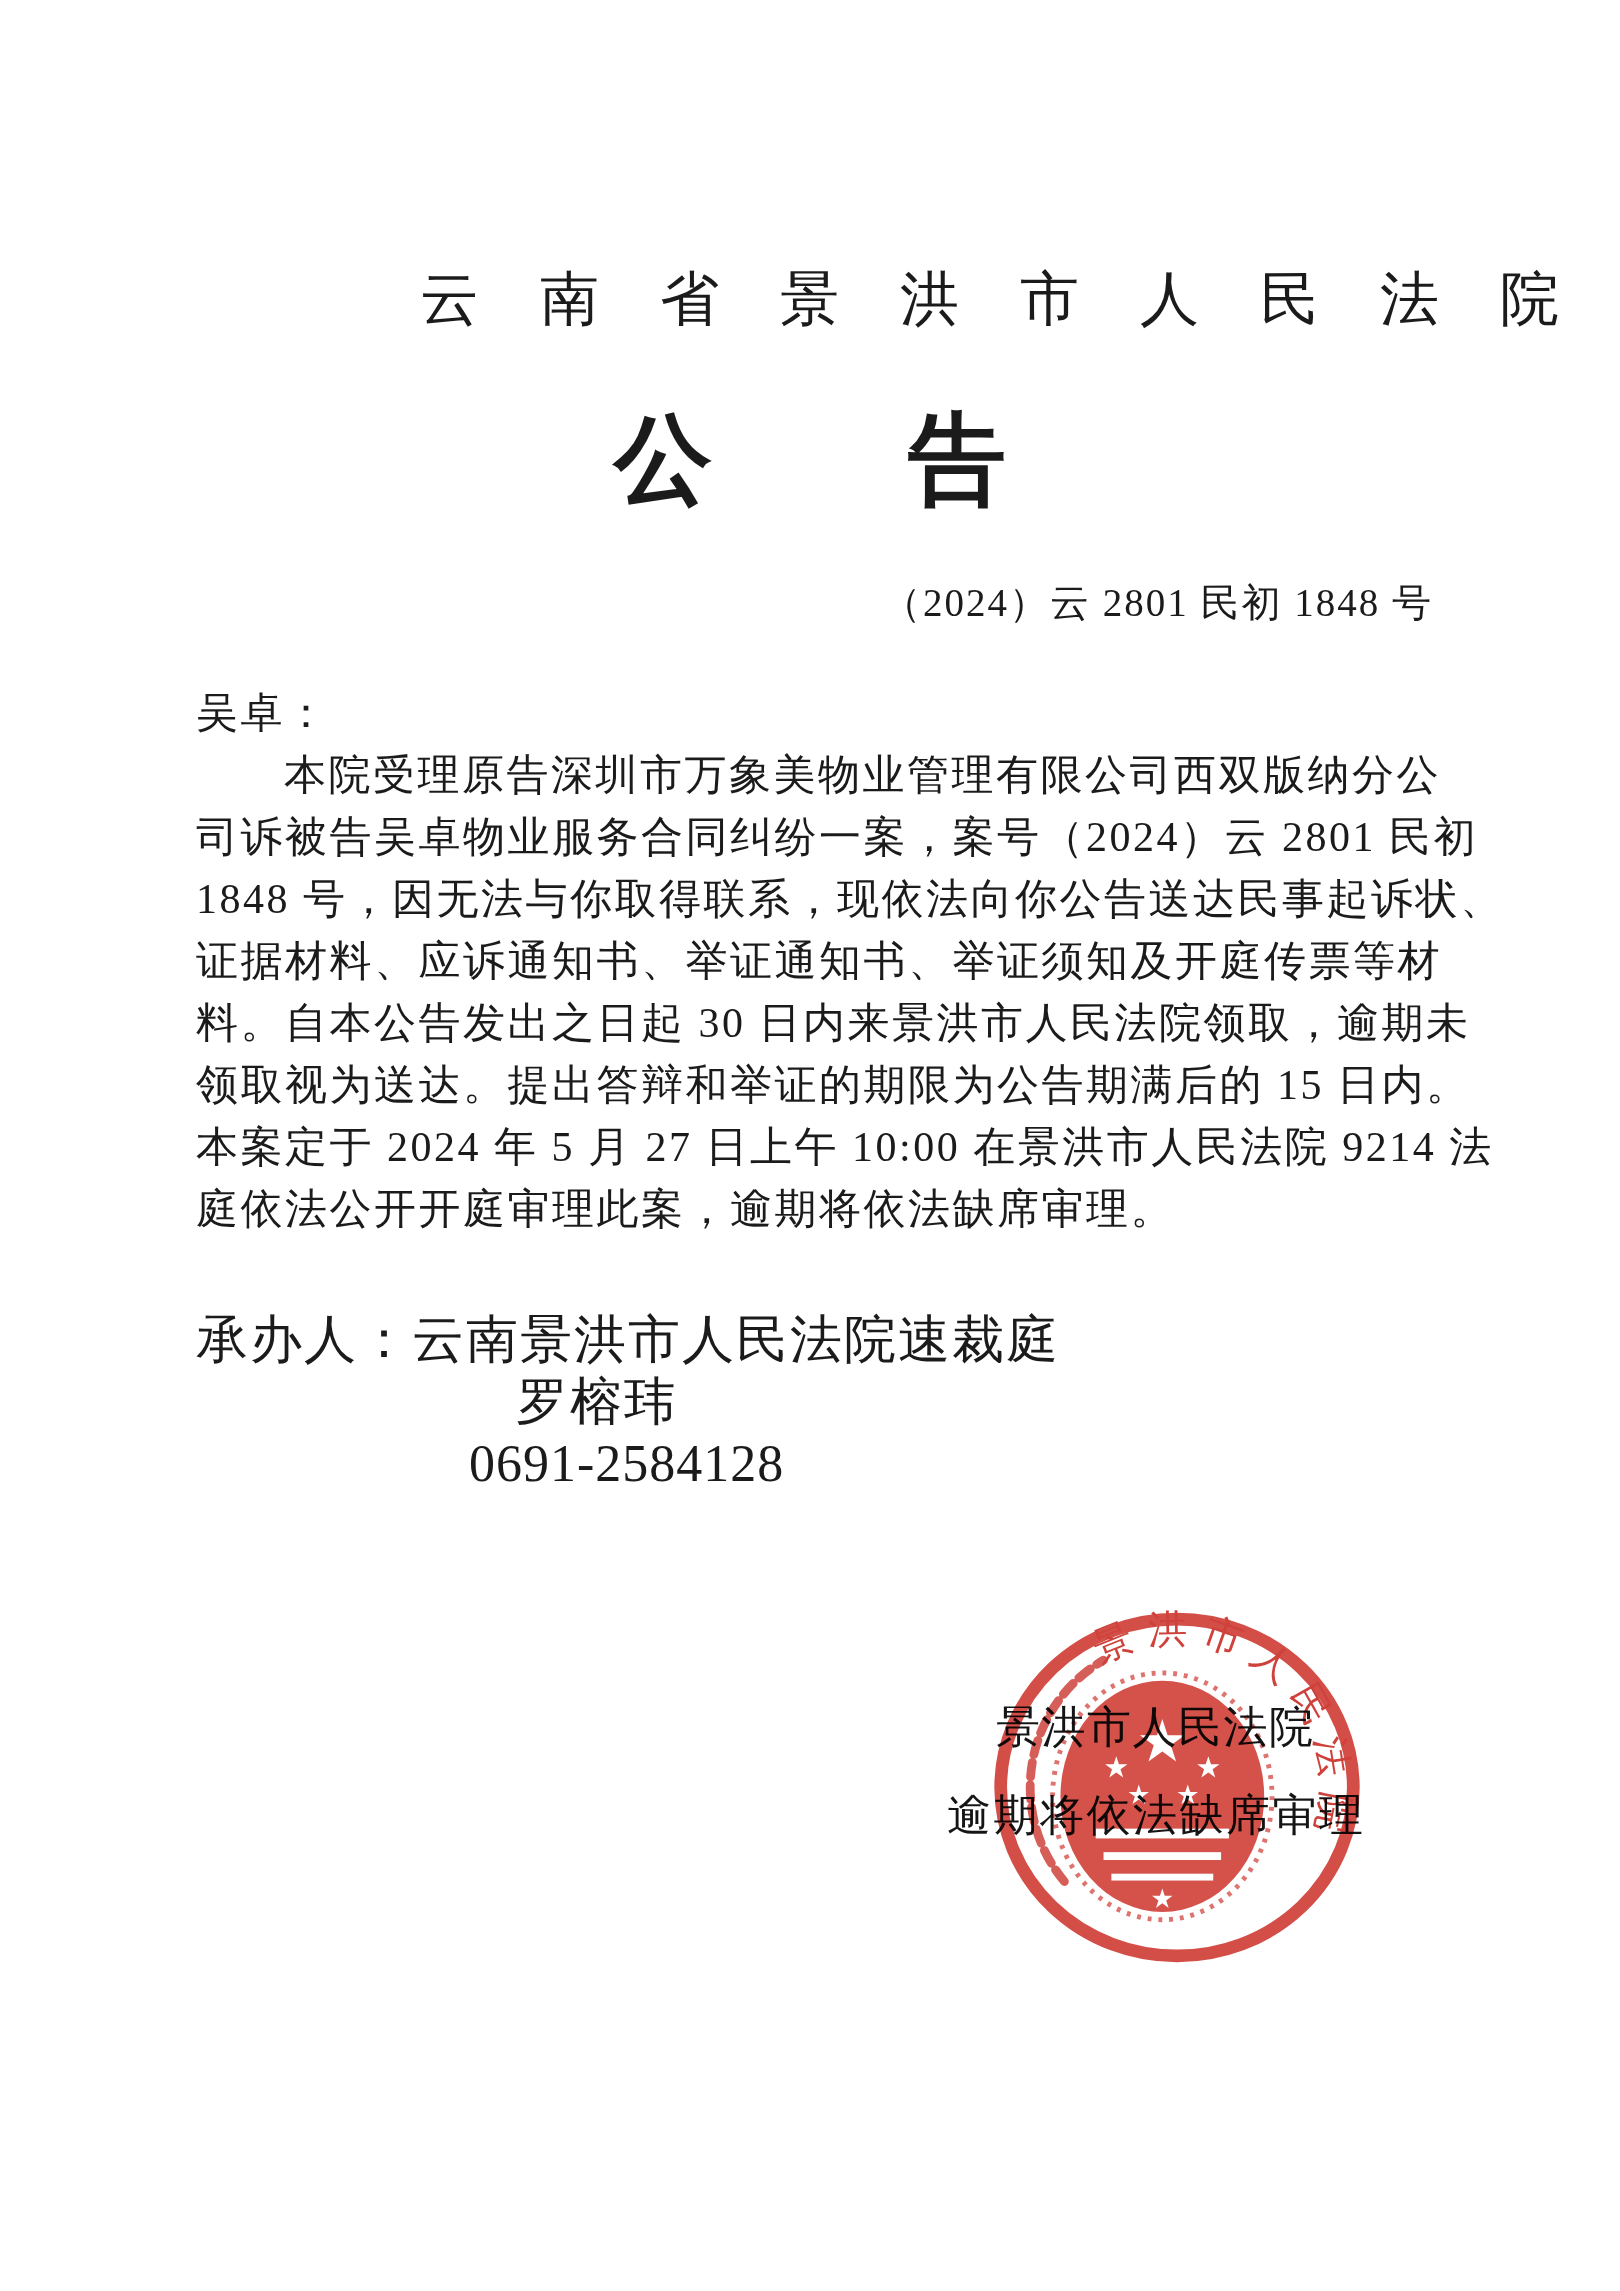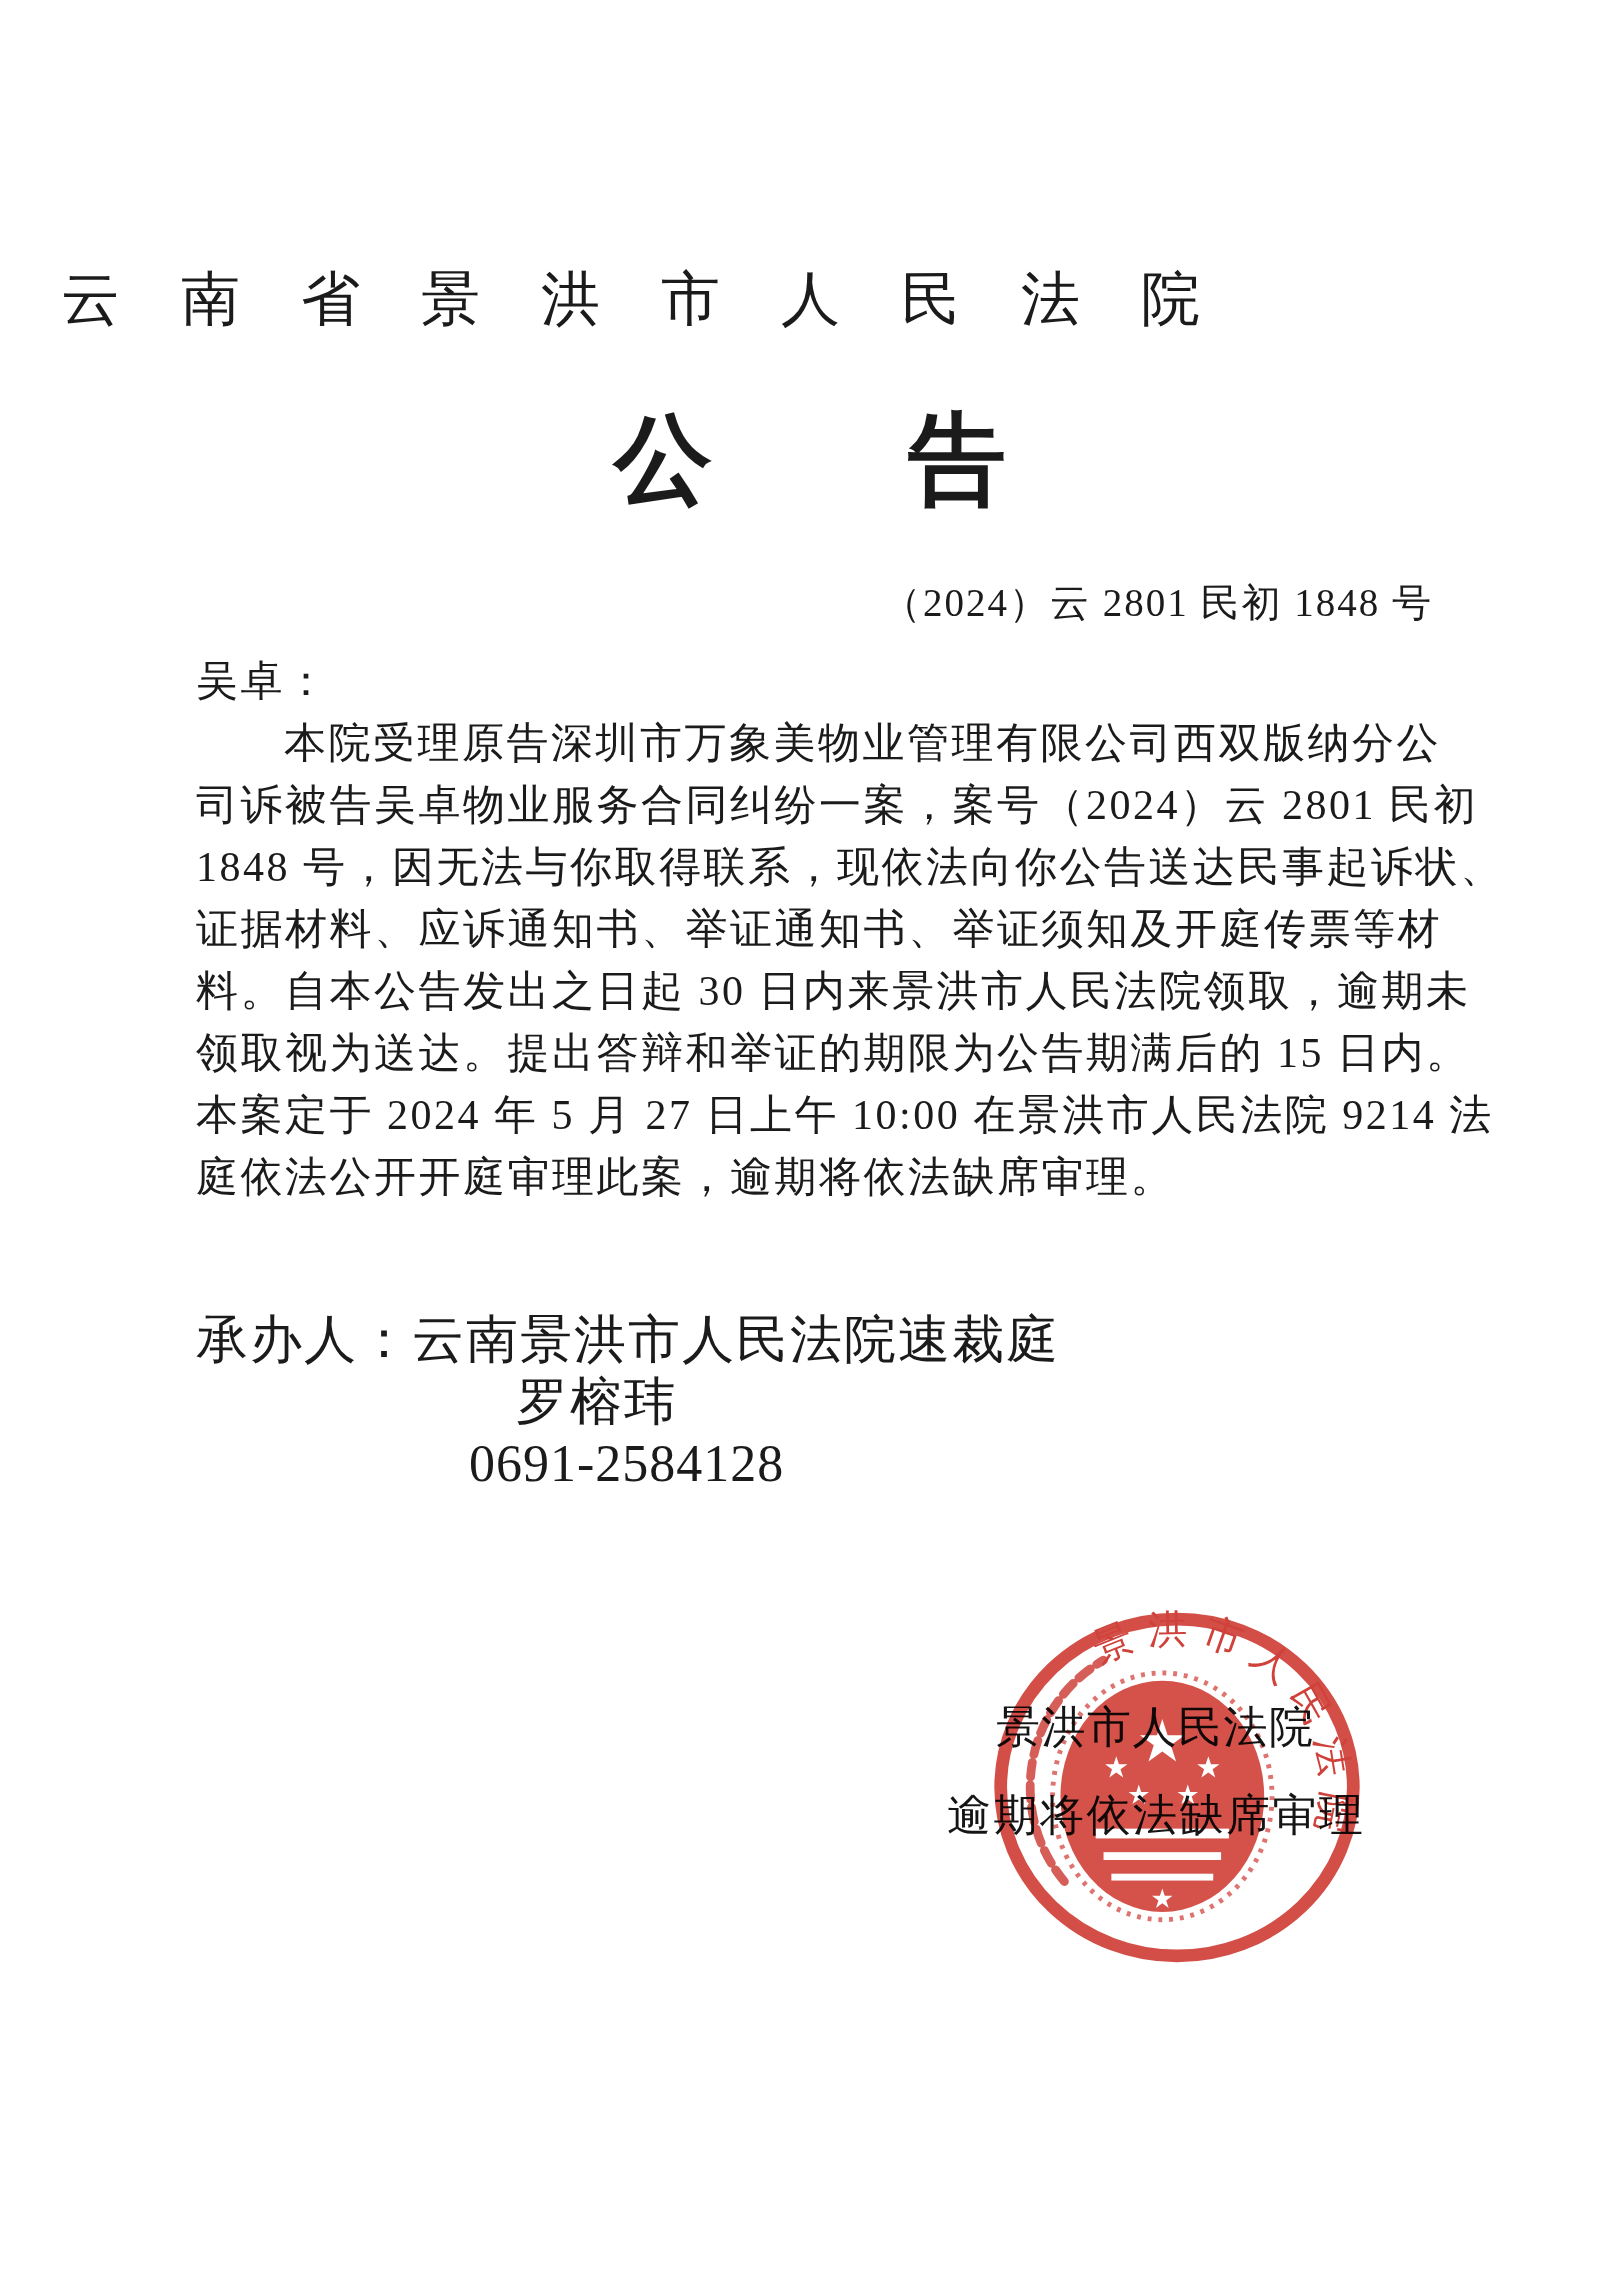"云南省景洪市人民法院" .court-title { text-align: left -> right }
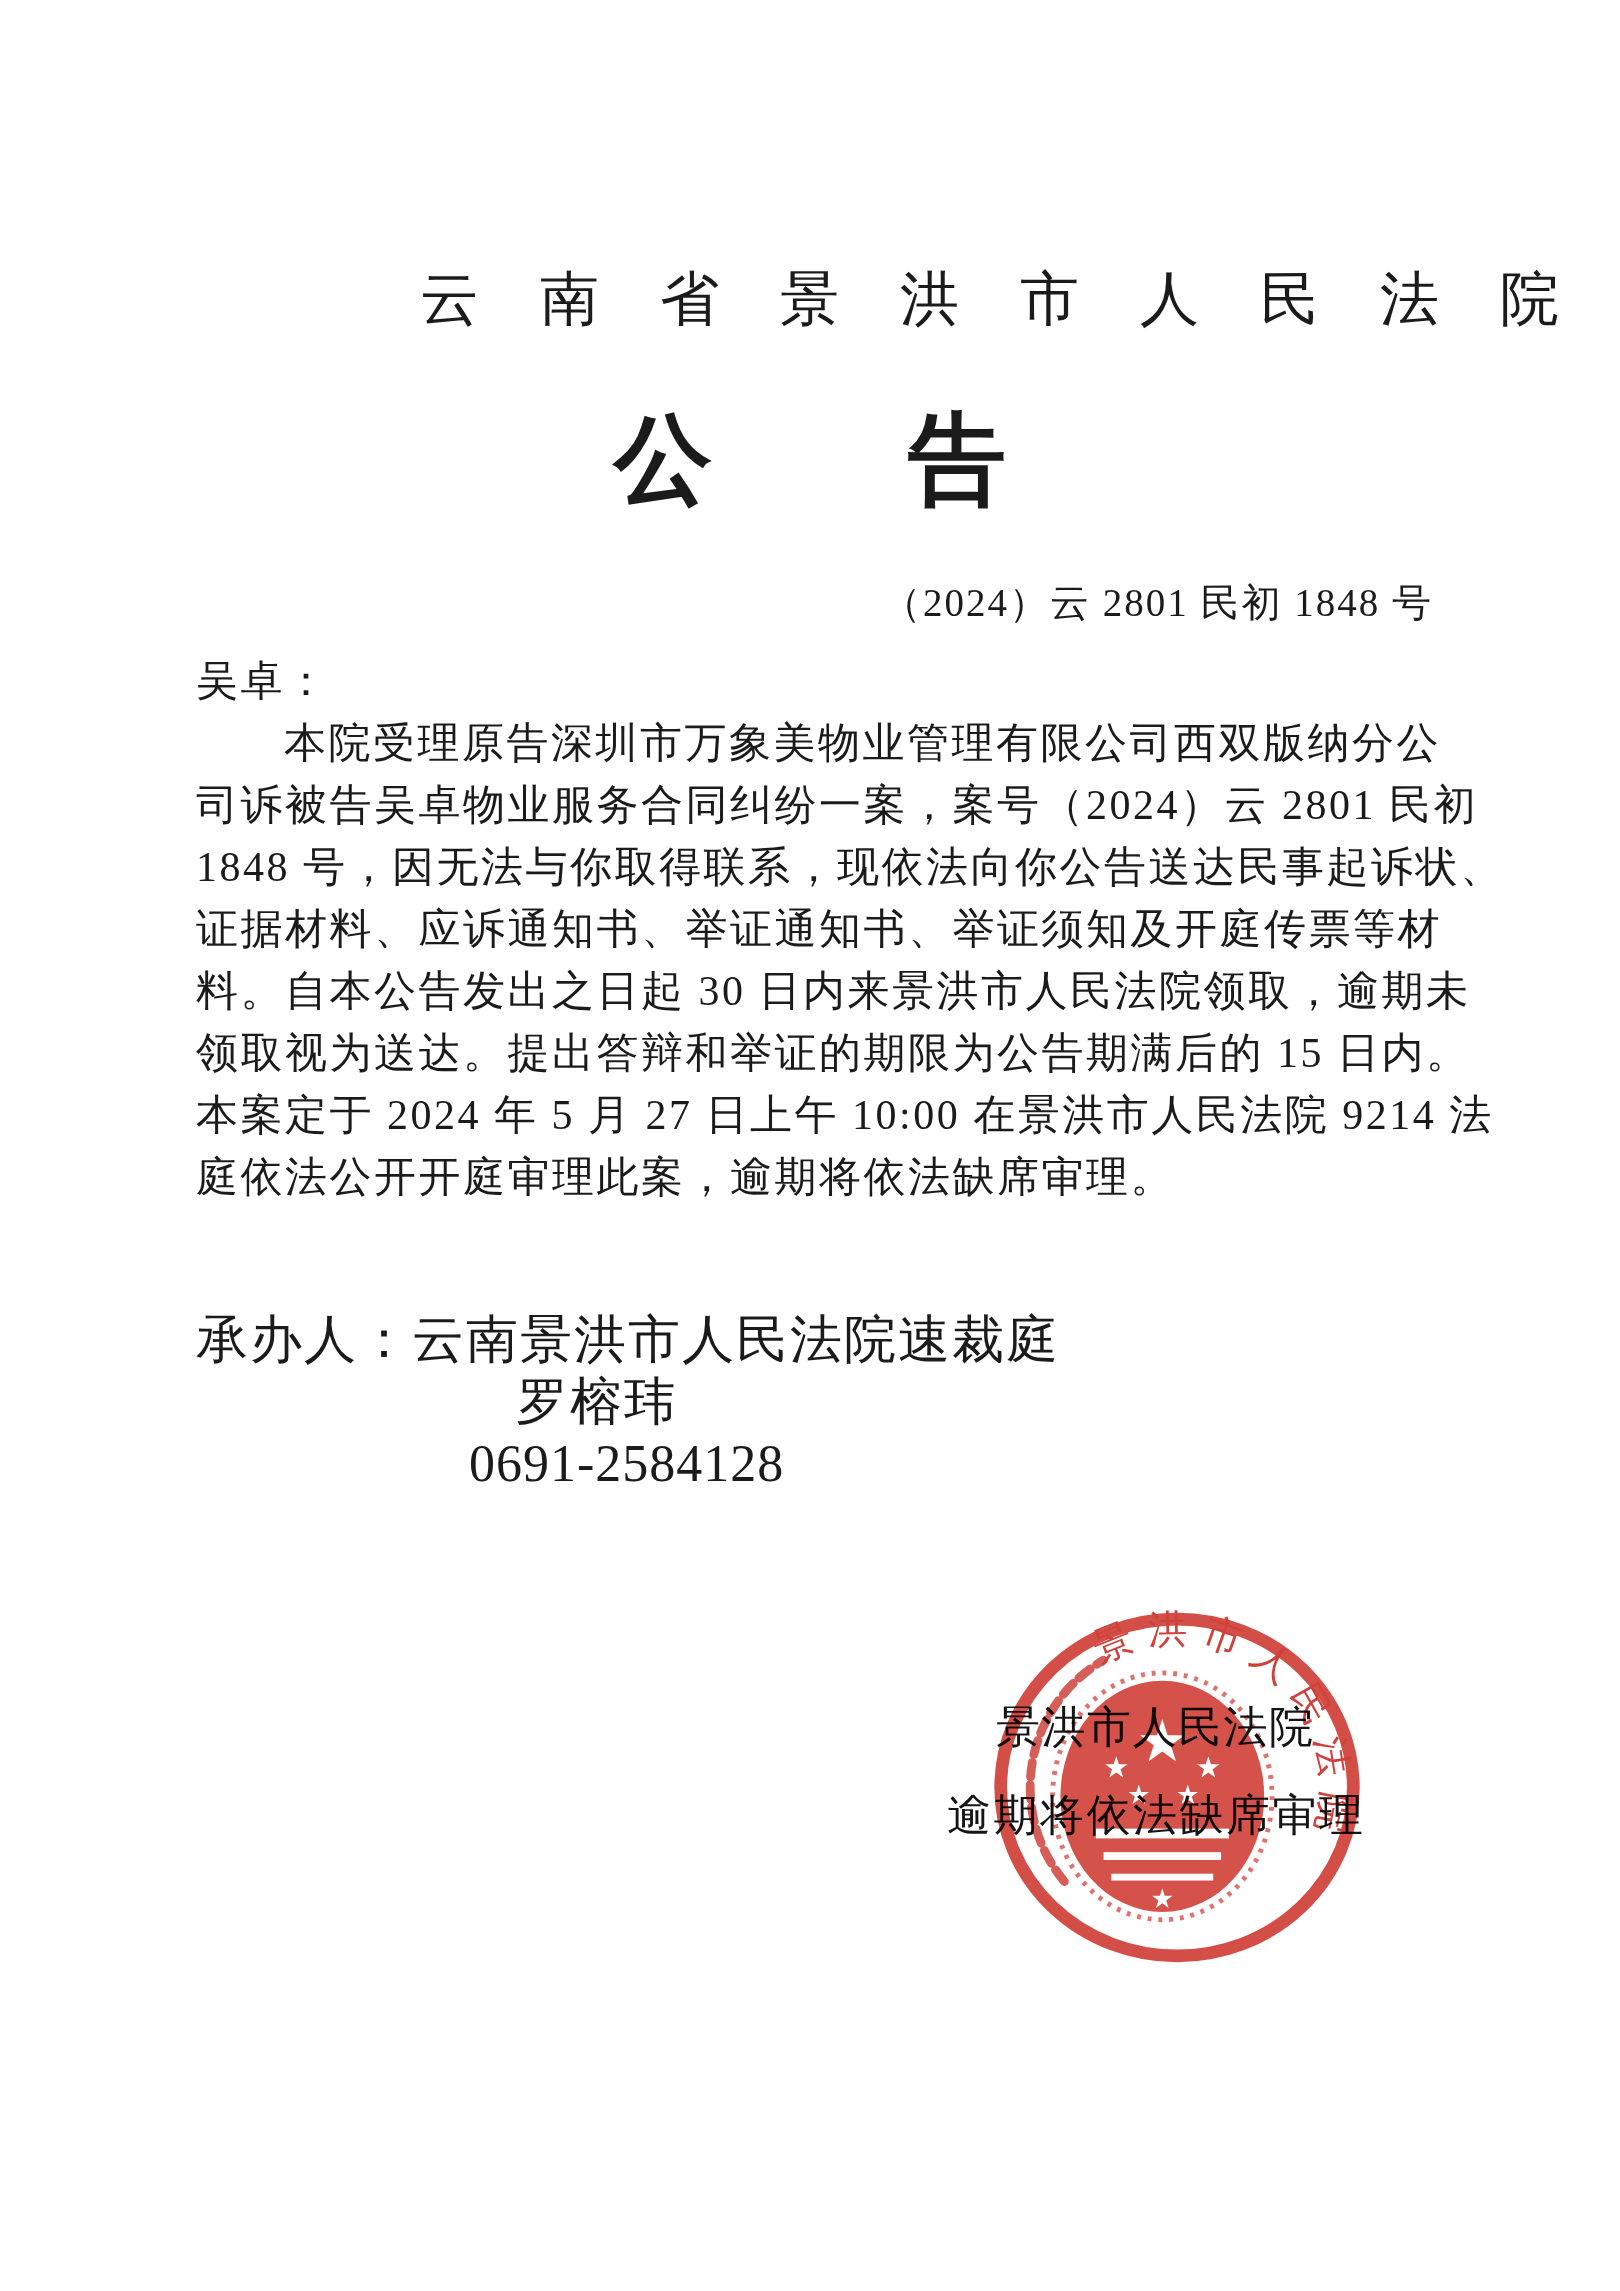"吴卓：" .body-block { top: 650px -> 682px }
